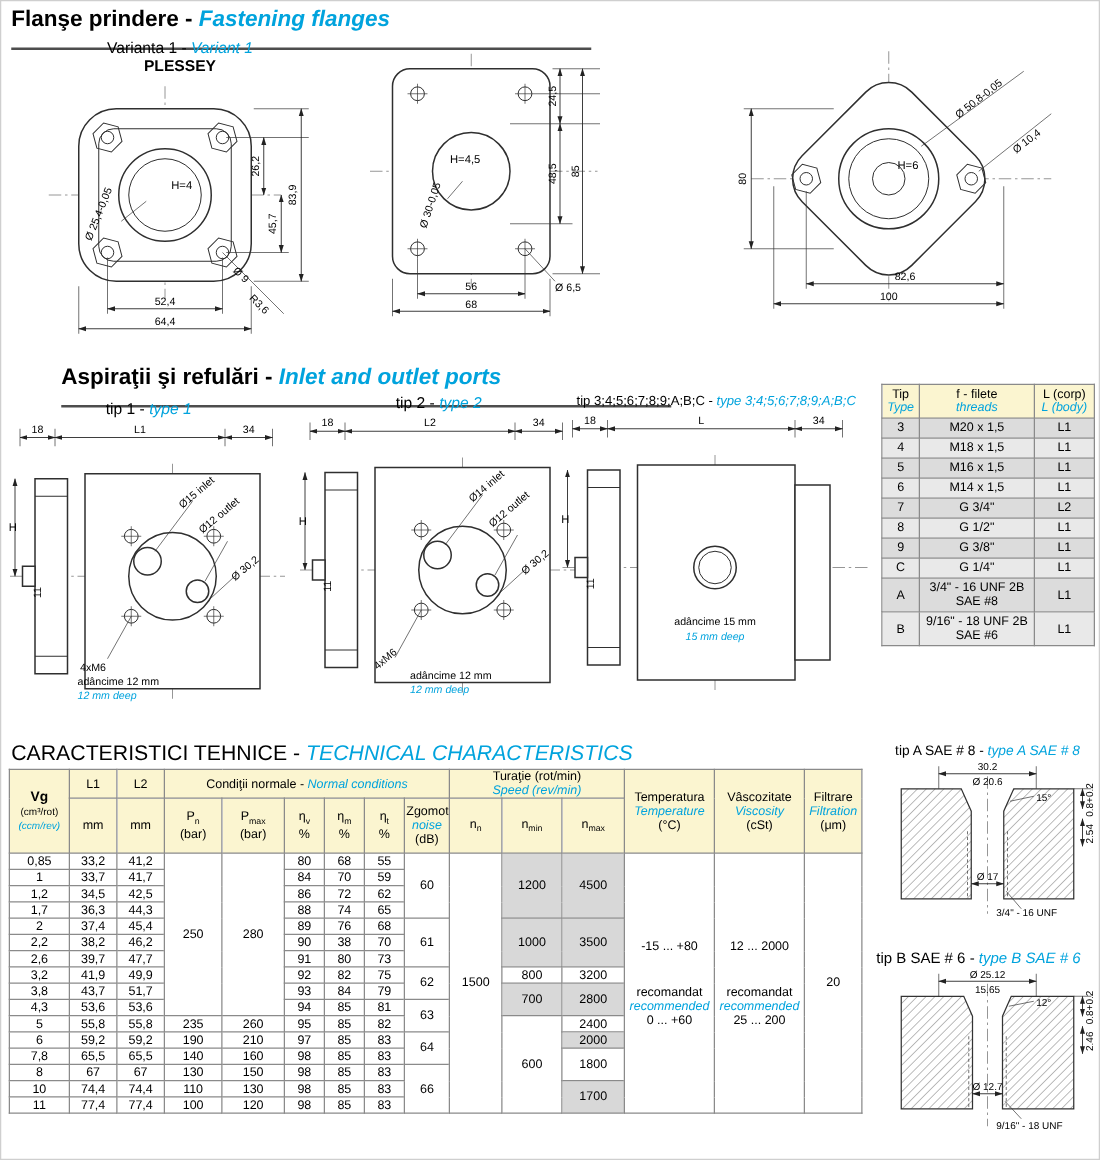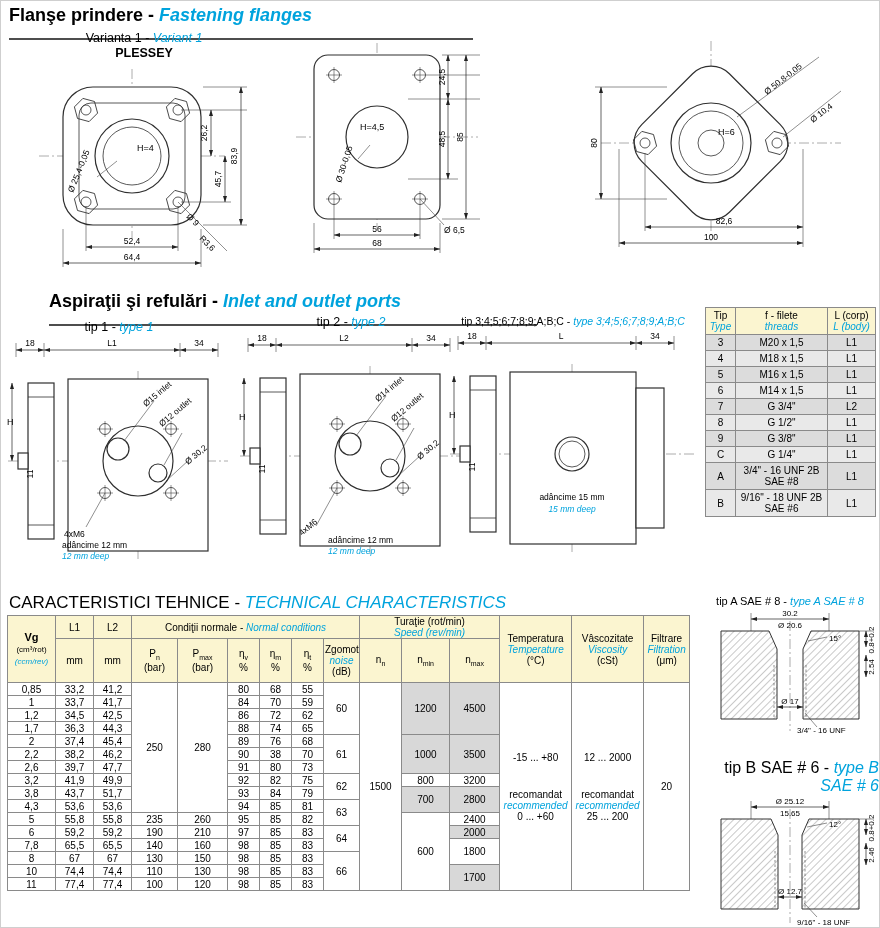"tip B SAE # 6" div { font-size: 16px -> 12px; text-align: right -> left }
